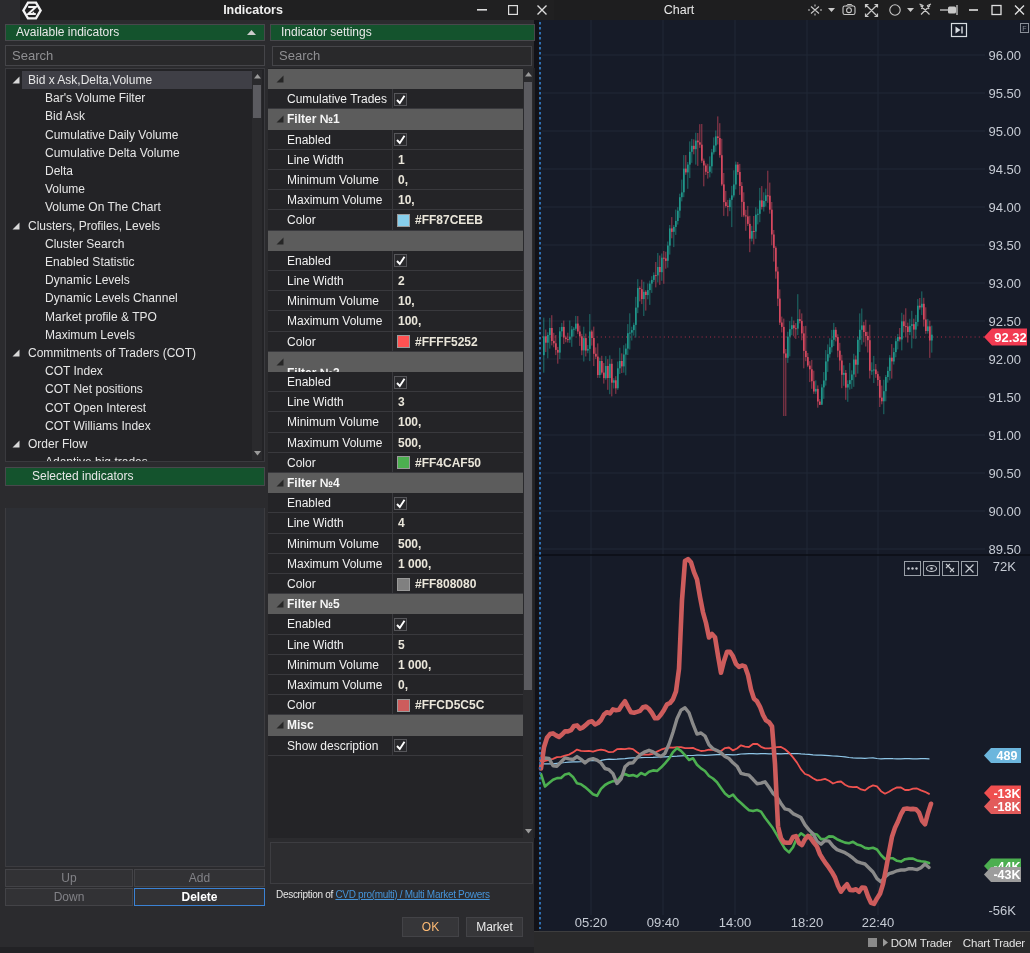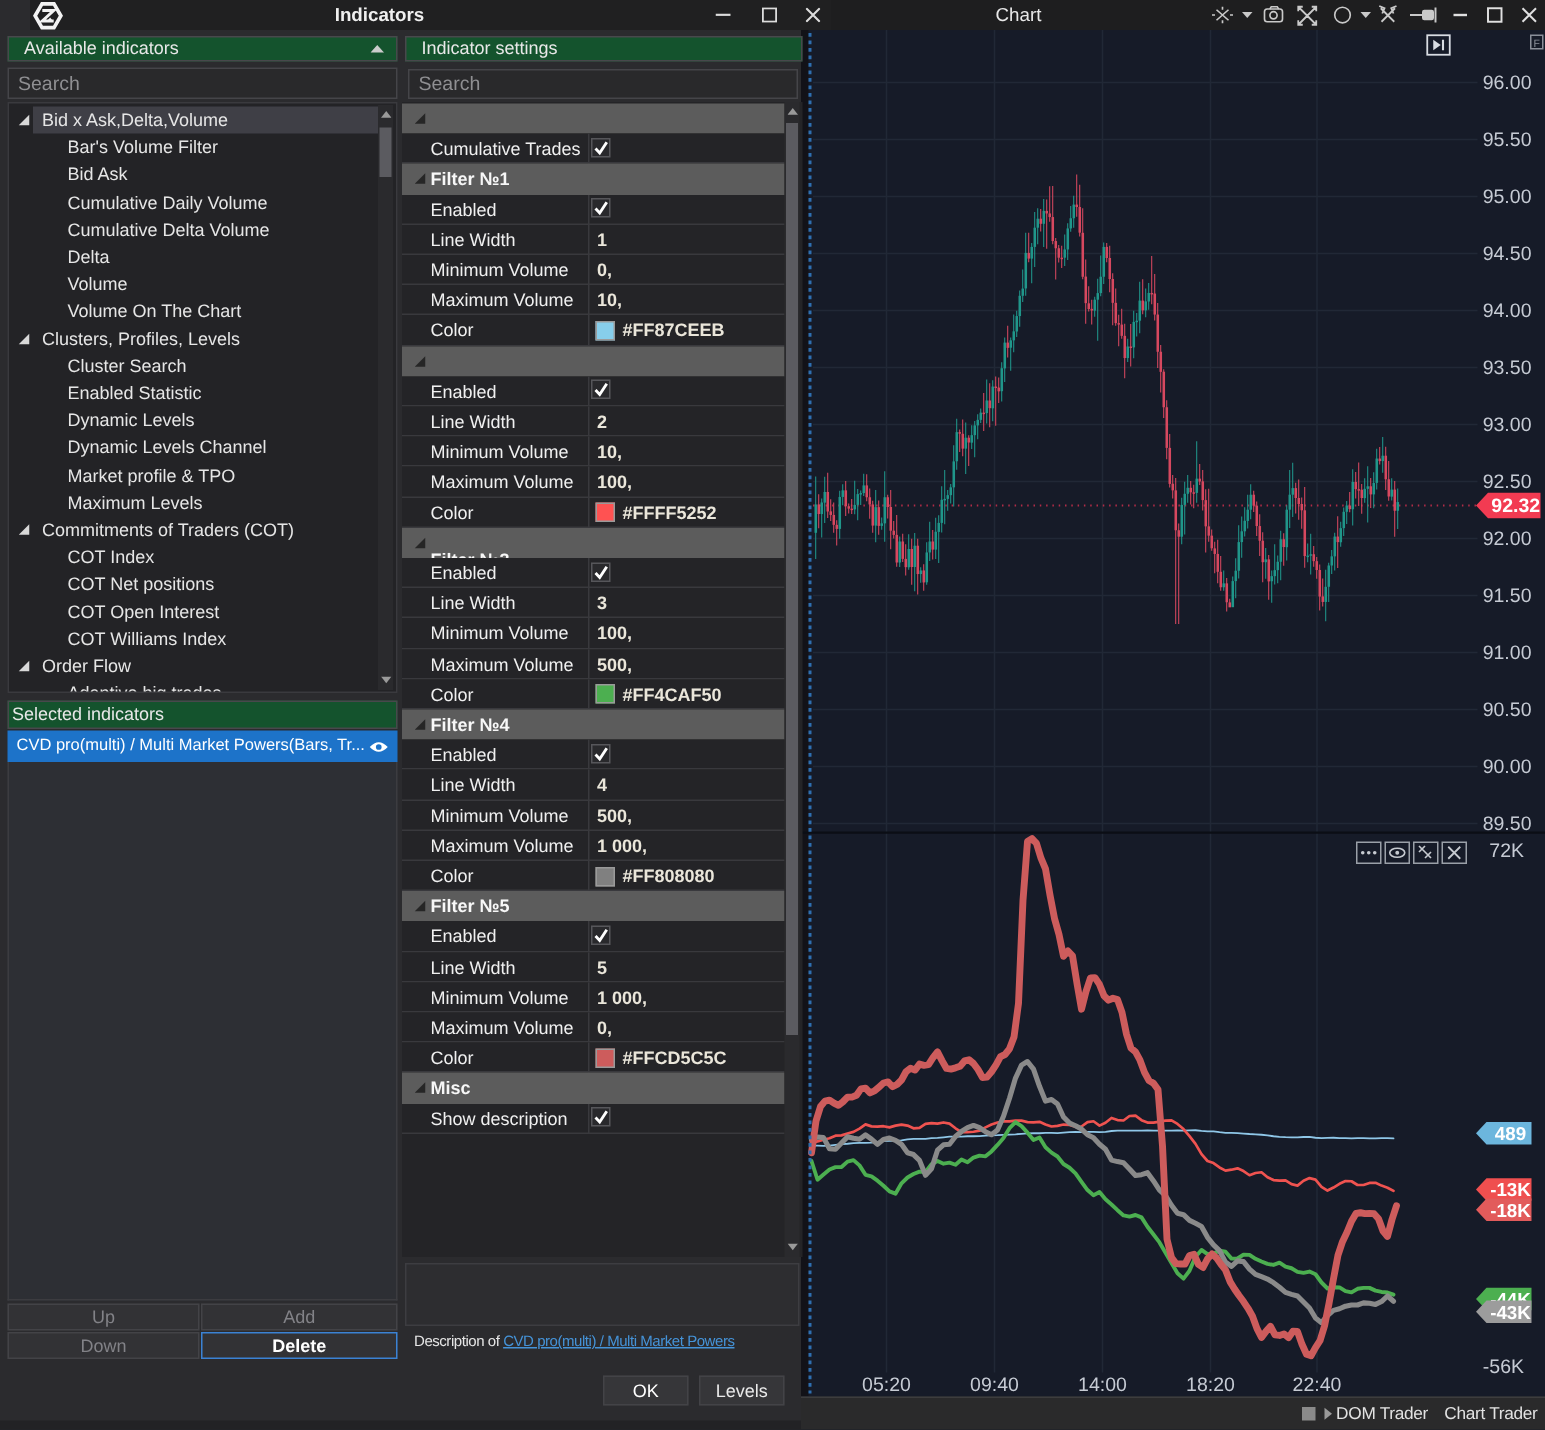"Selected indicators" div.abs { padding-left: 2px -> 26px }
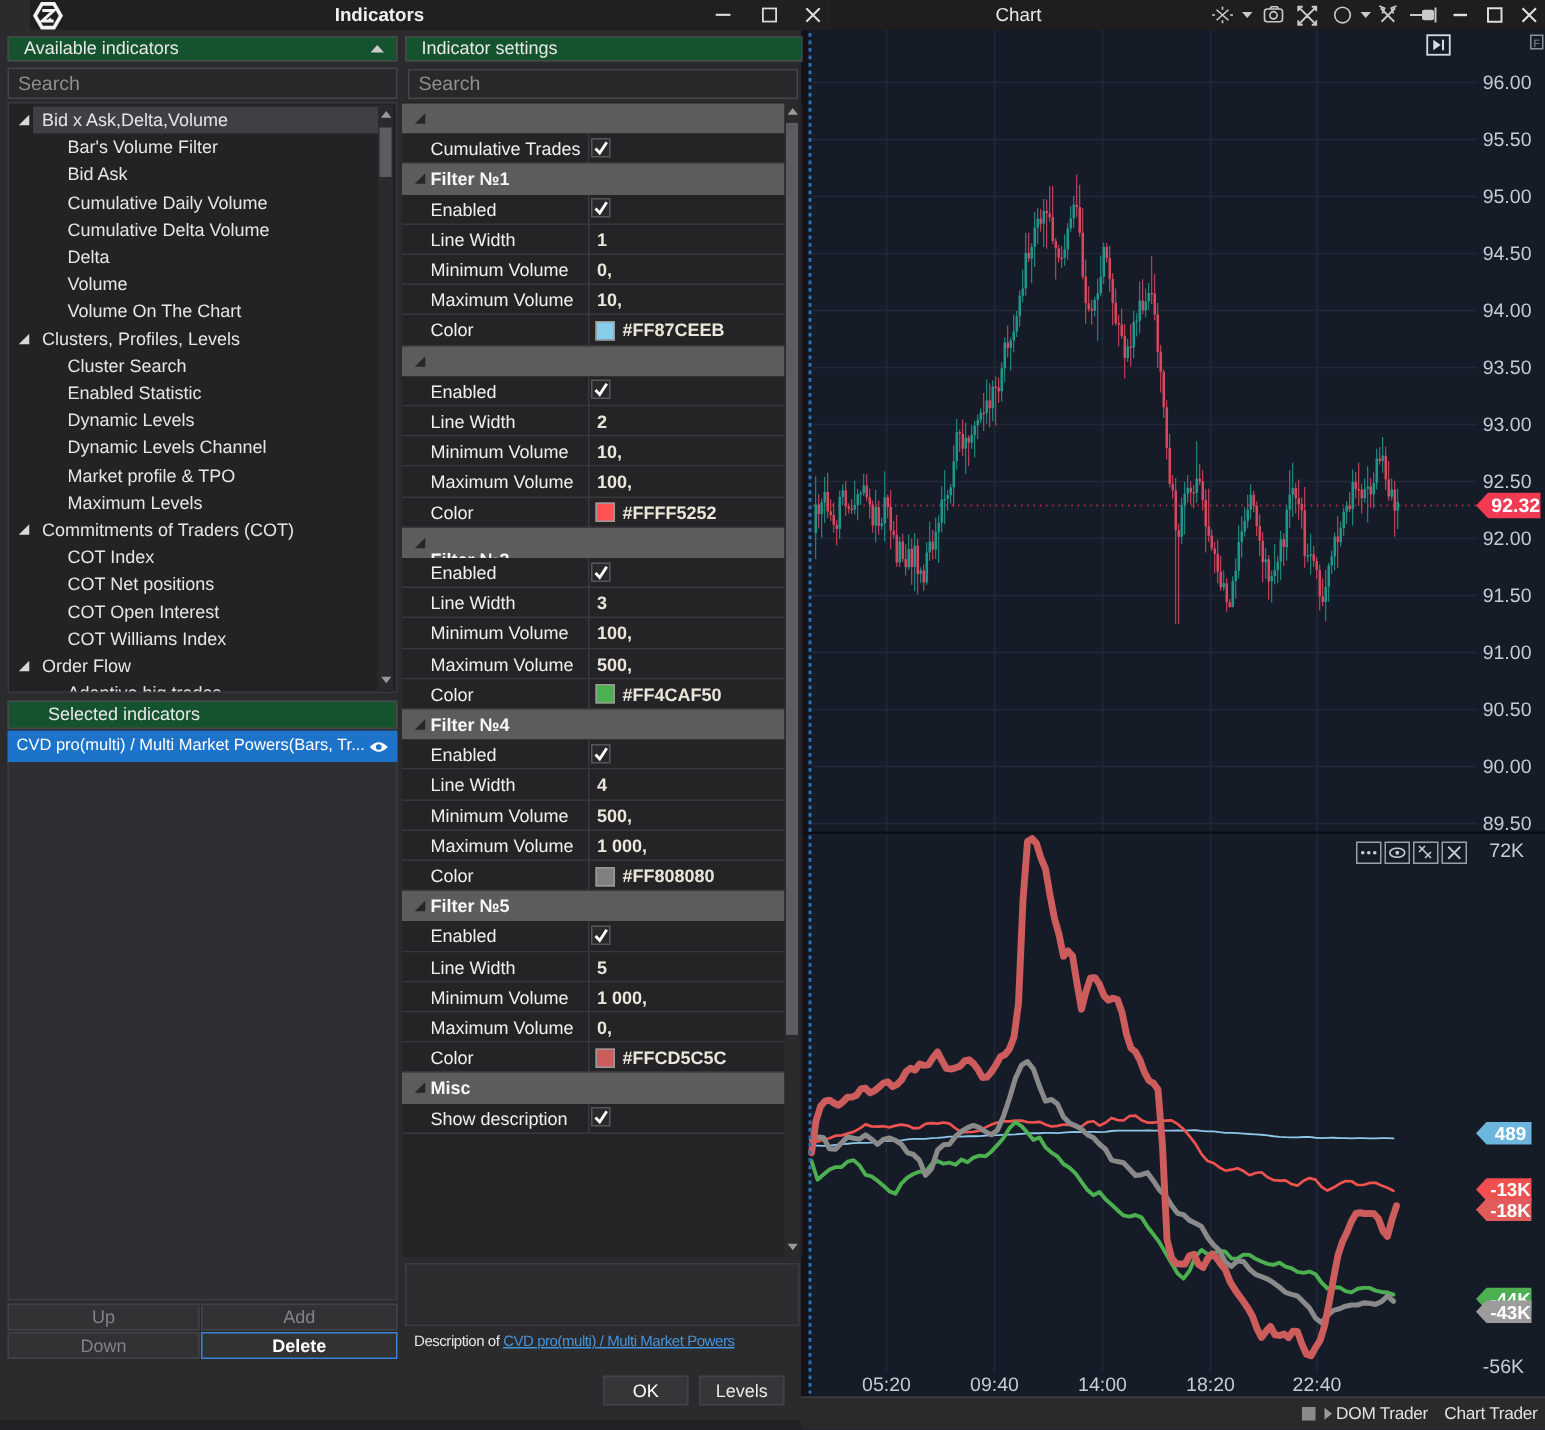"CVD pro(multi) / Multi Market Powers(Bars," div.abs { html: <div>CVD pro(multi) / Multi Market Powers(Bars, Tr... <svg> <path></path> <circle></circle> </svg> </div> -> none }
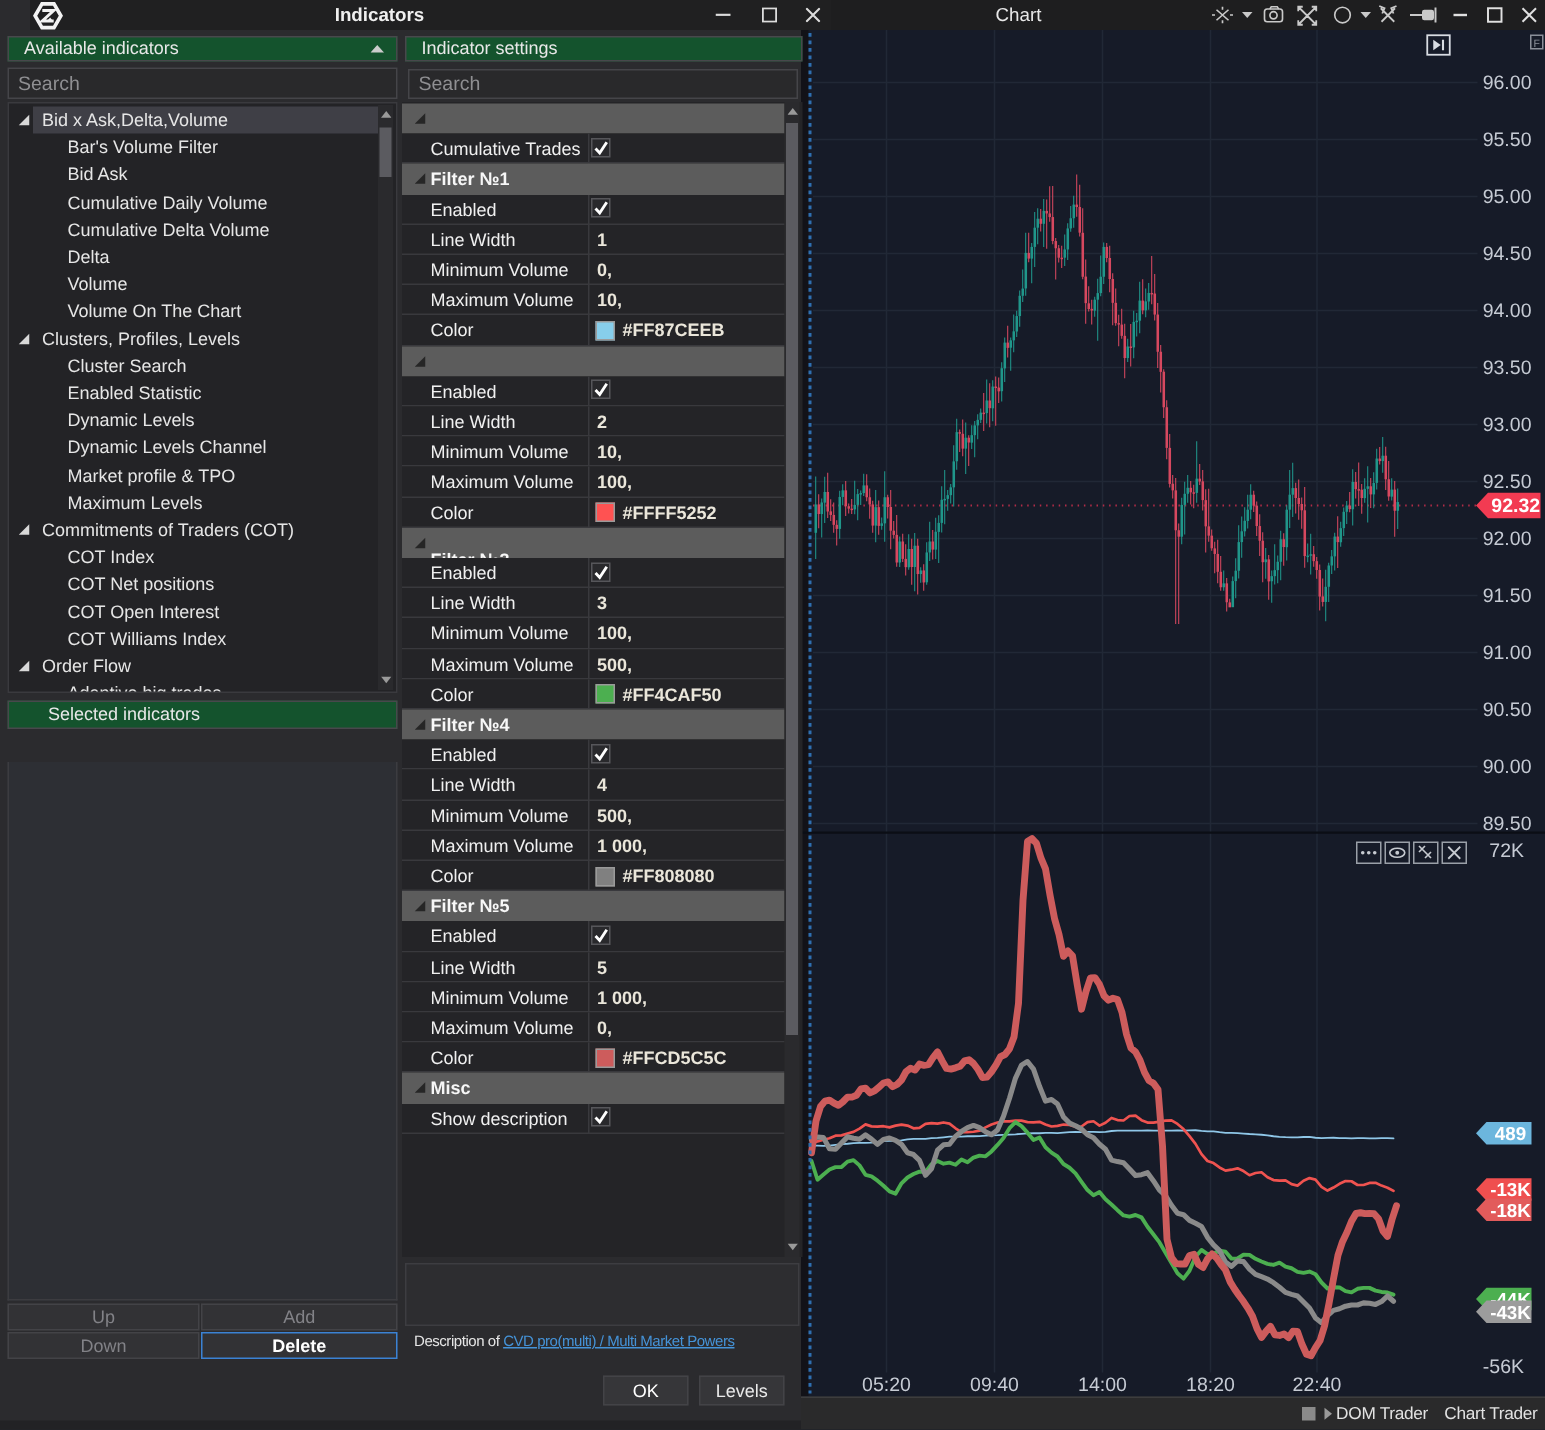"OK" div.abs { color: #ffffff -> #fdba74 }
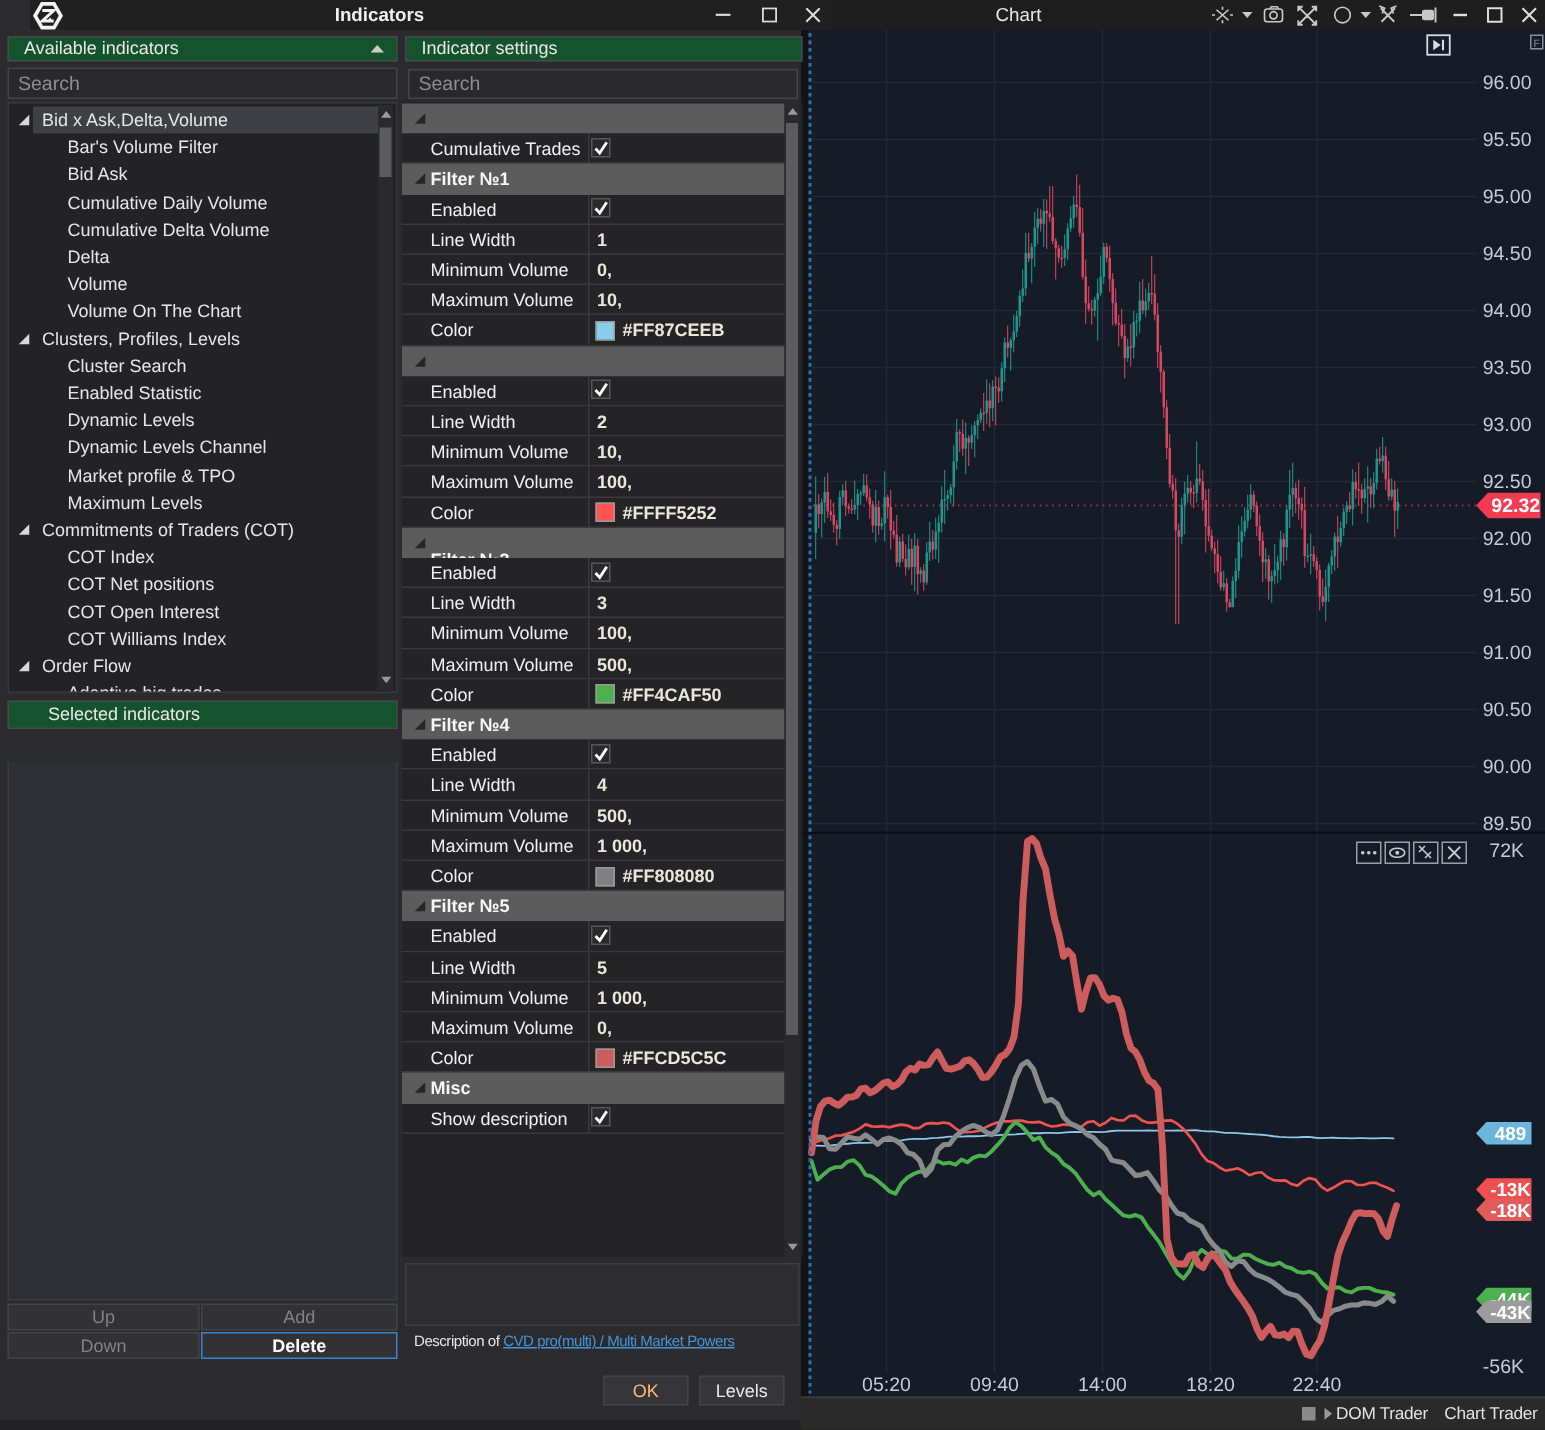"Levels" div.abs { text: Levels -> Market }
